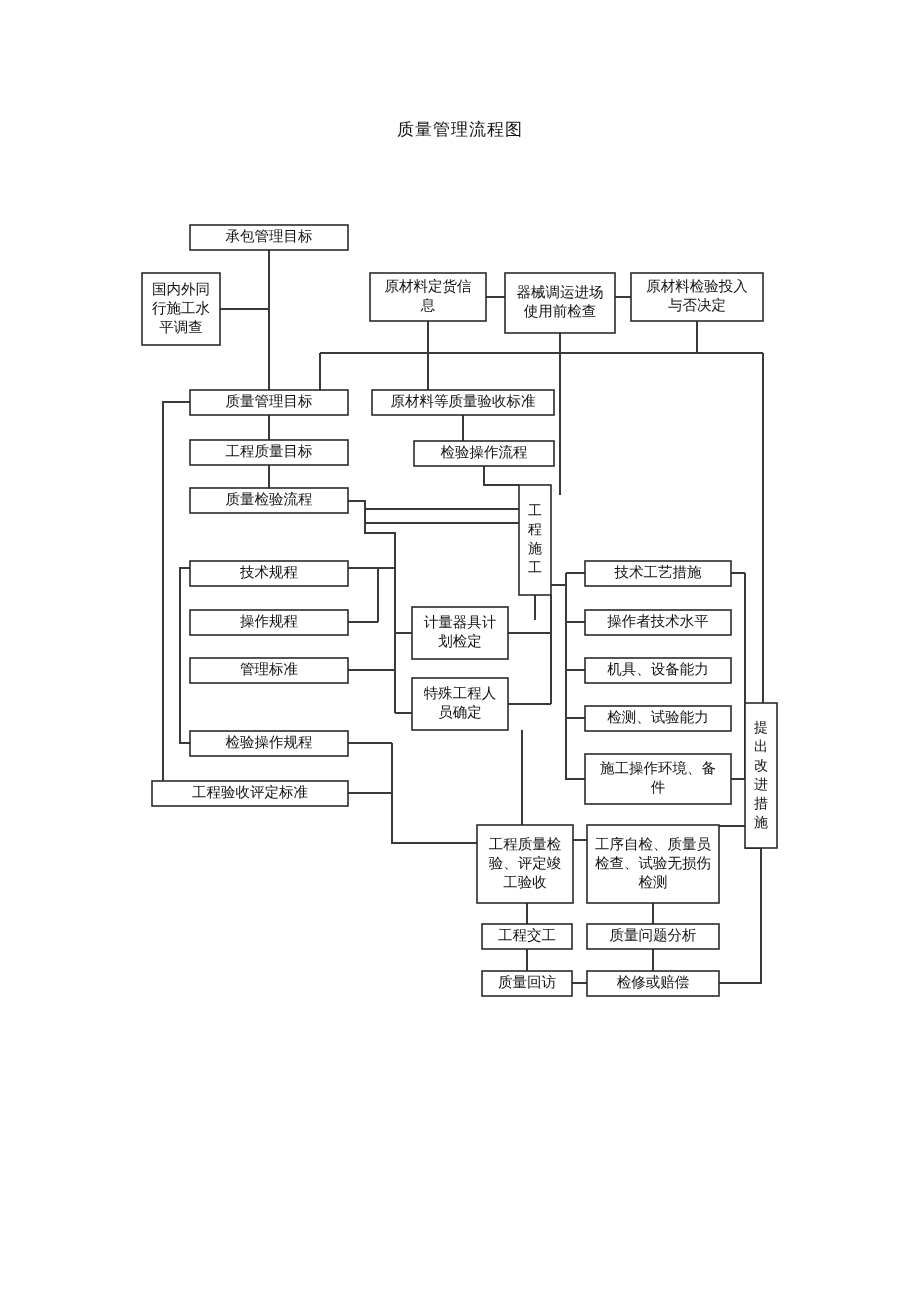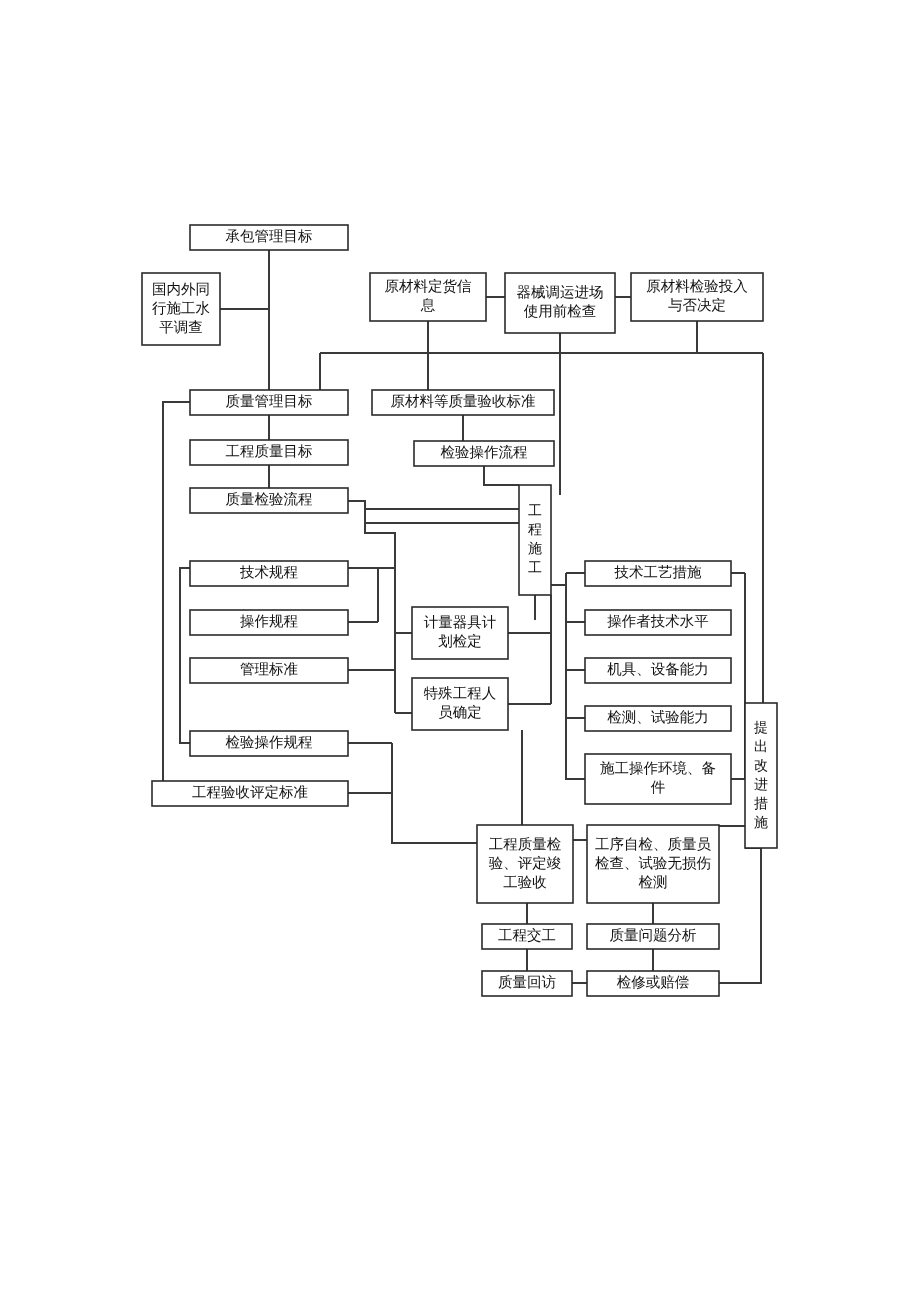"质量管理流程图" div { html: none -> <div>质量管理流程图</div> }
